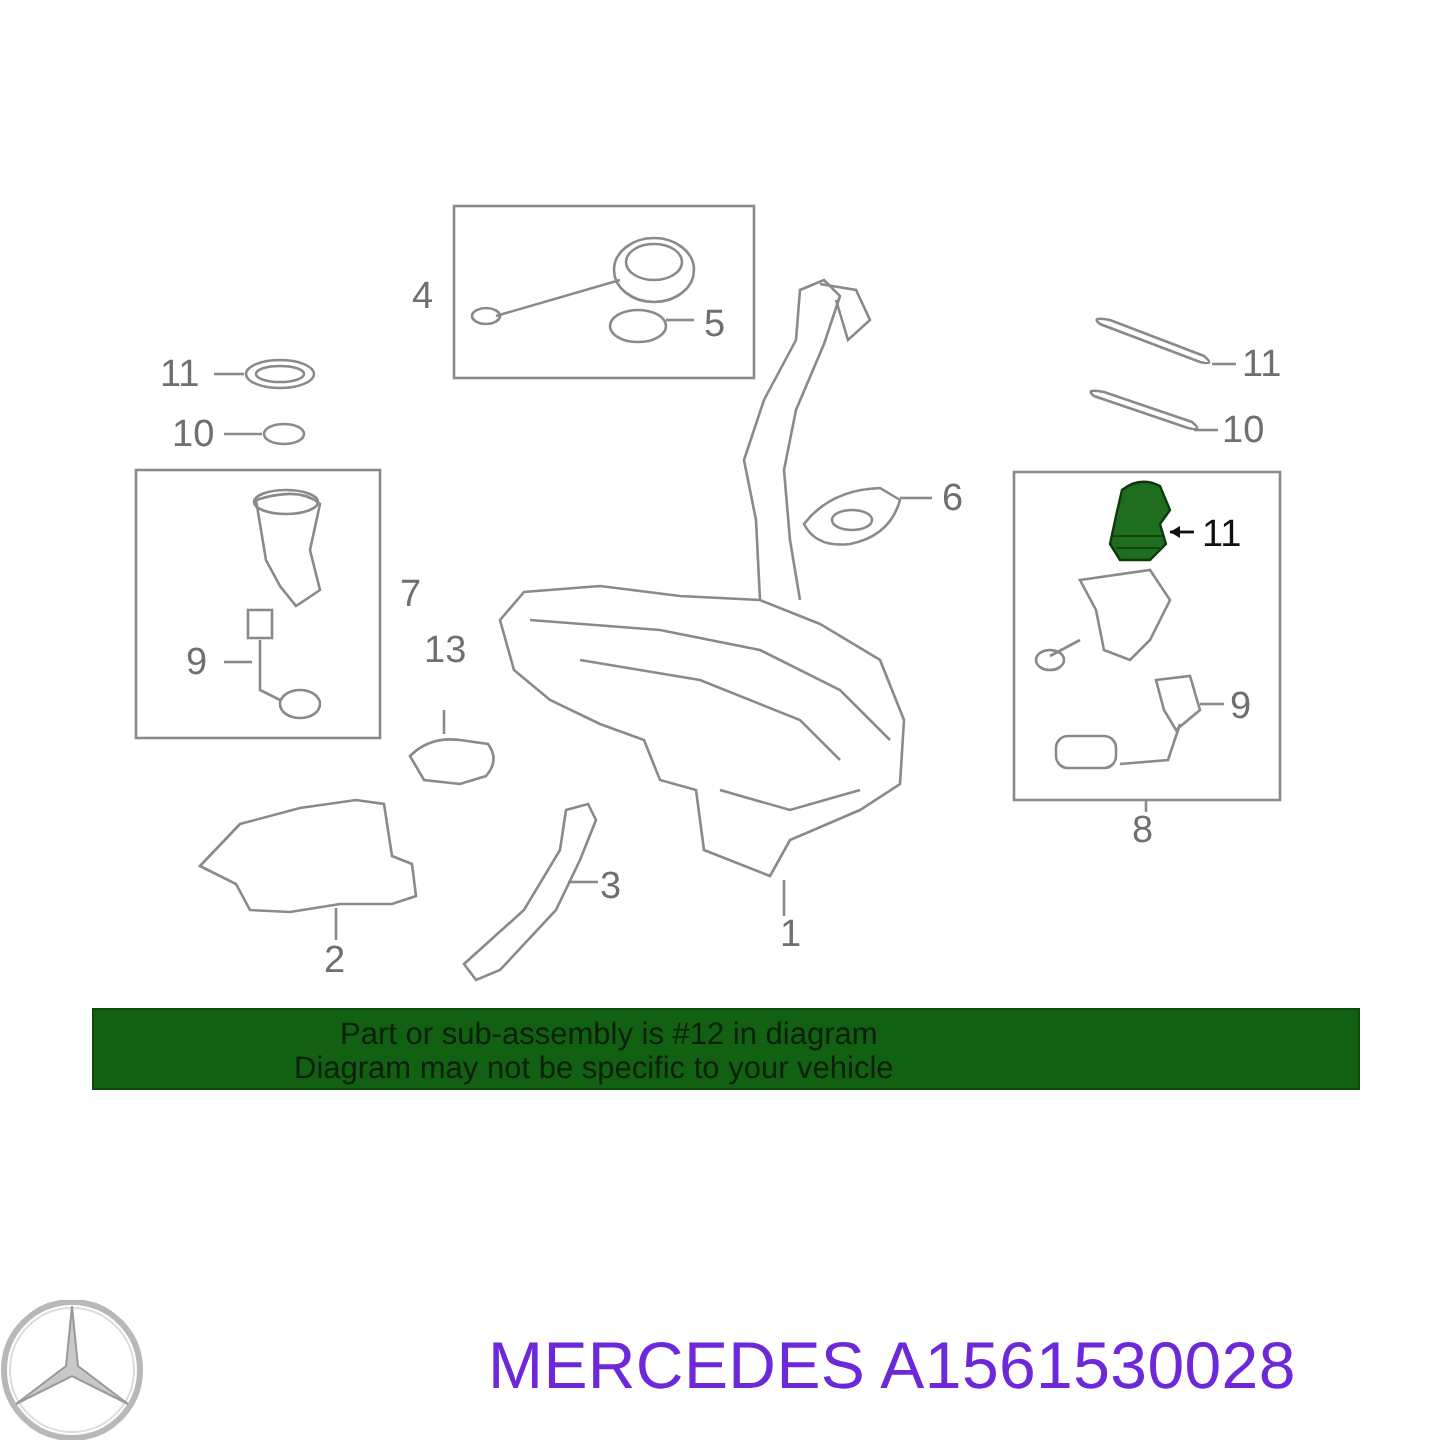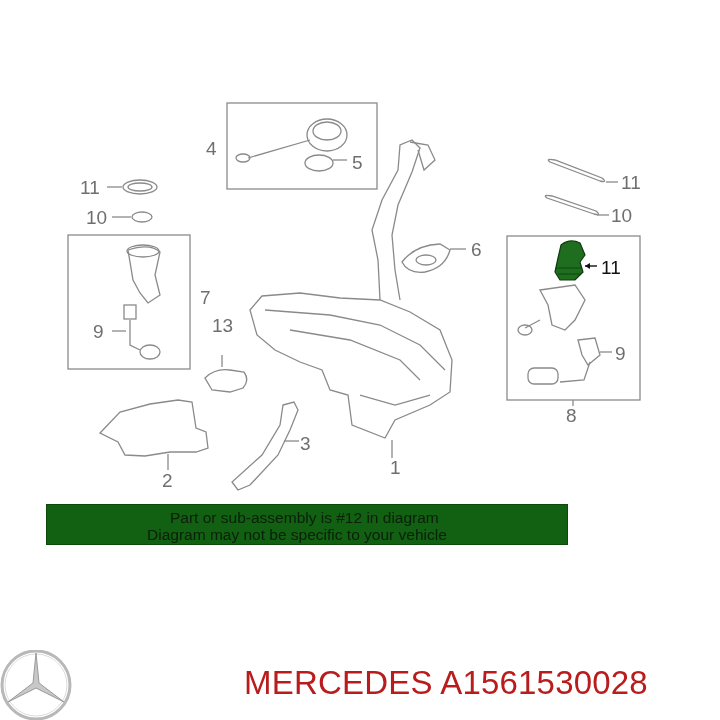"Part or sub-assembly is #12" .banner { width: 522px -> 634px }
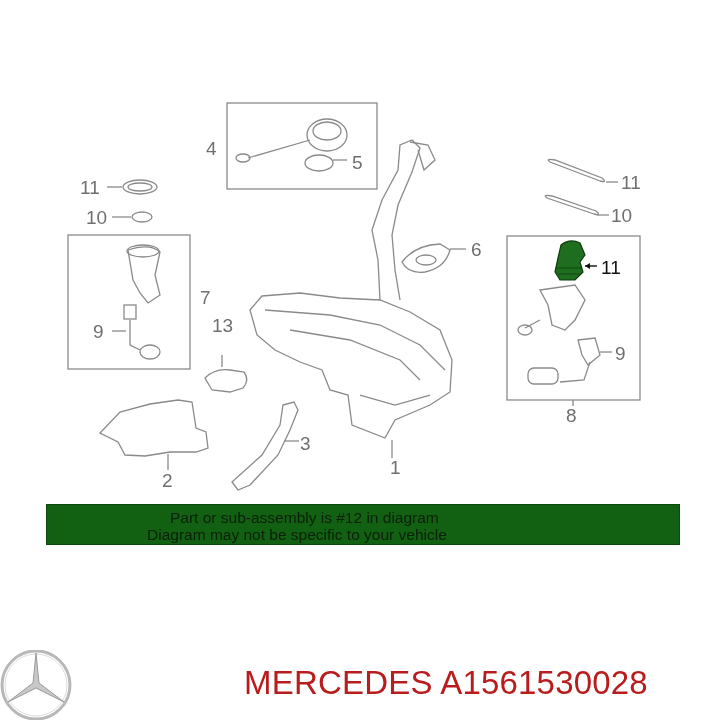"MERCEDES A1561530028" .footer-title { color: #b91c1c -> #6d28d9 }
